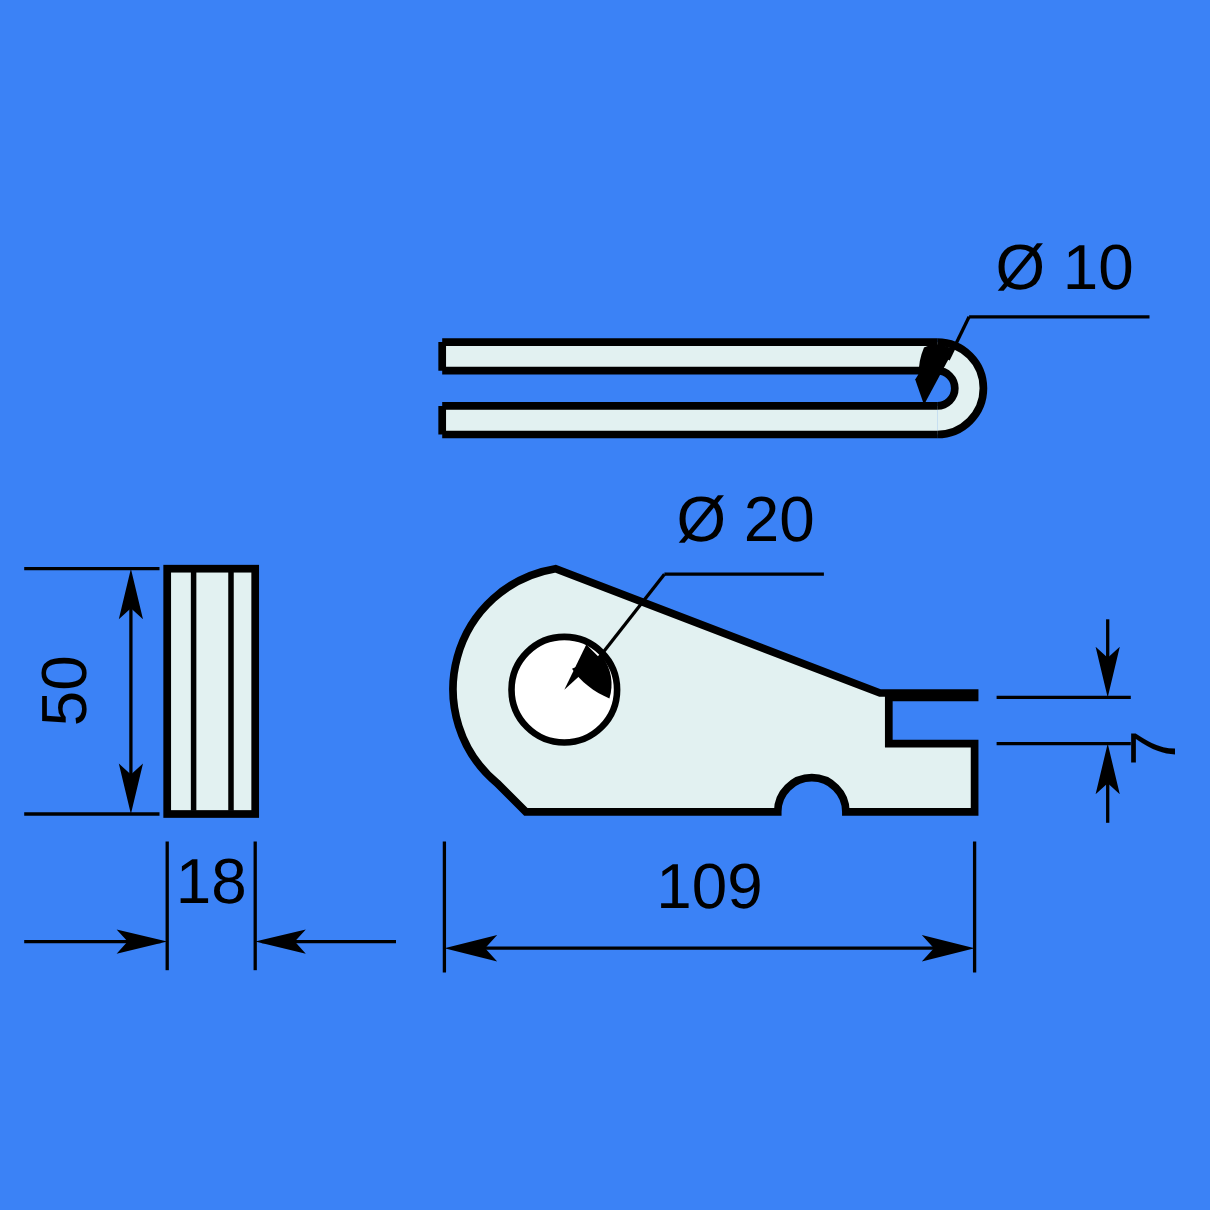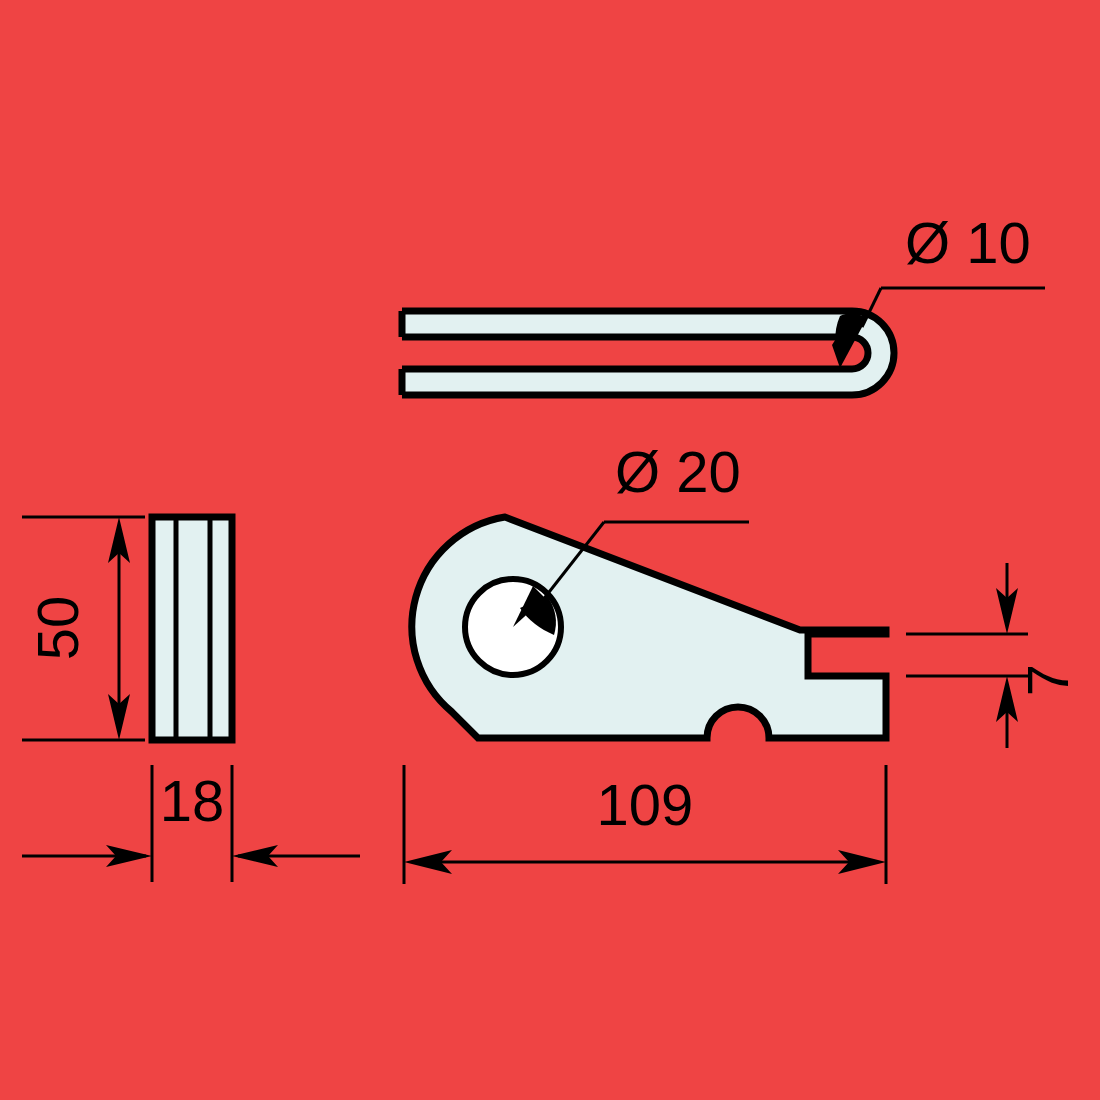"Ø 10" #drawing-root { background: #ef4444 -> #3b82f6 }
